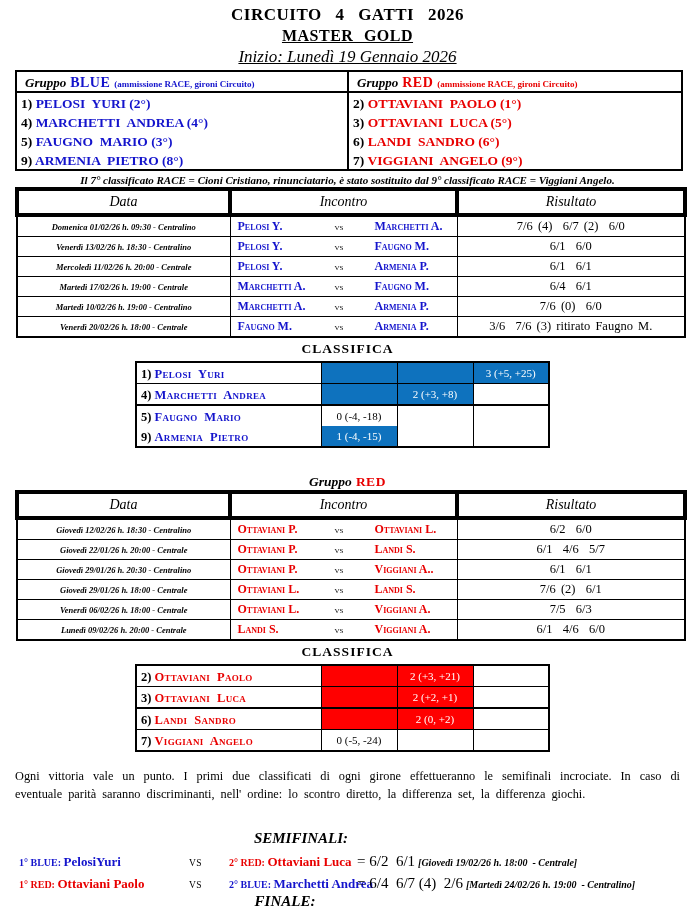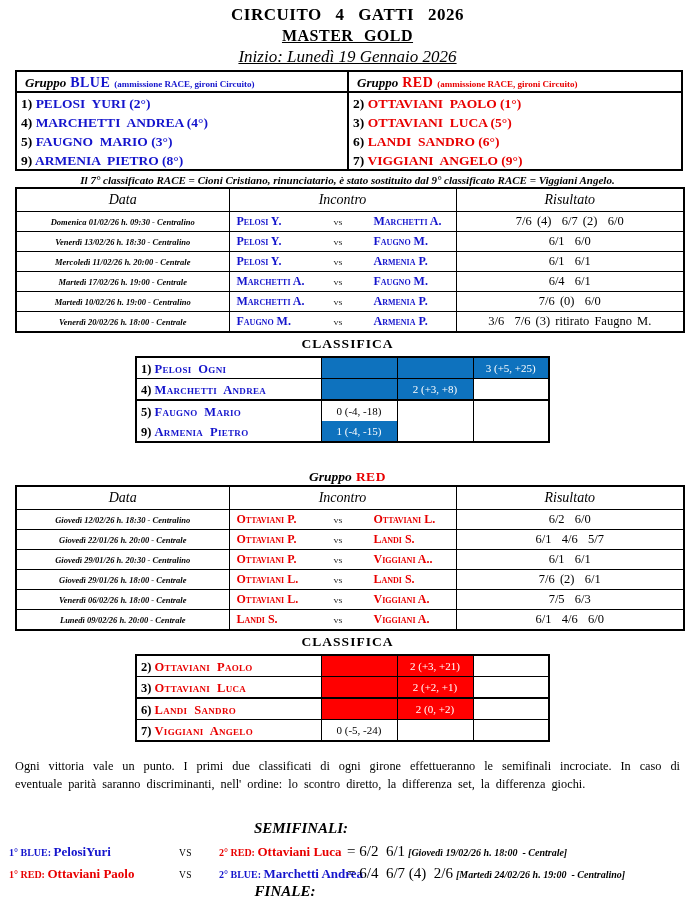"Data" .match-table th { border: 1px solid #000000 -> 4px solid #000000 }
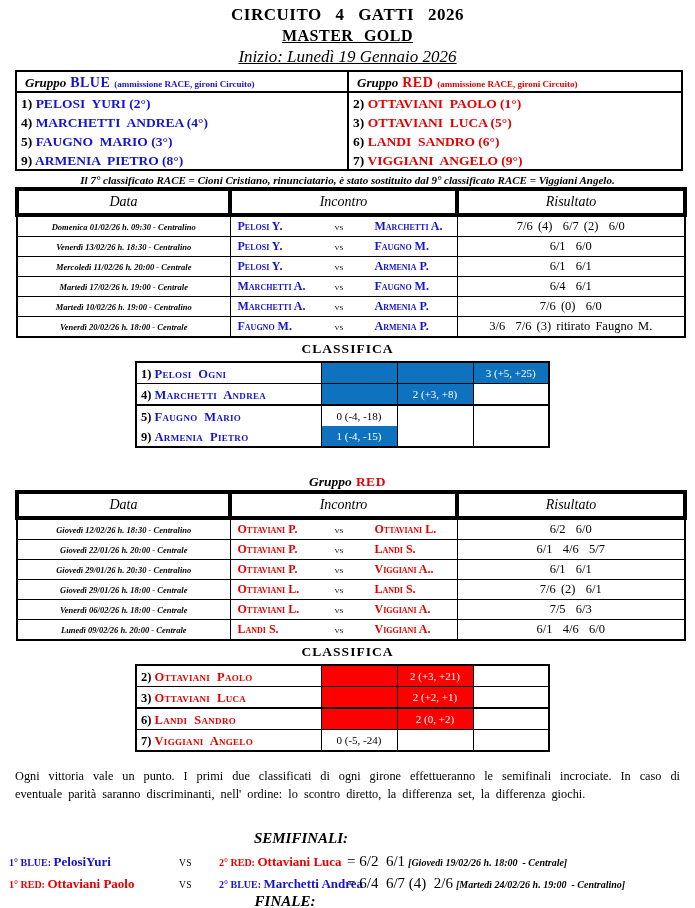"Pelosi Ogni" span.pname { text: Ogni -> Yuri }
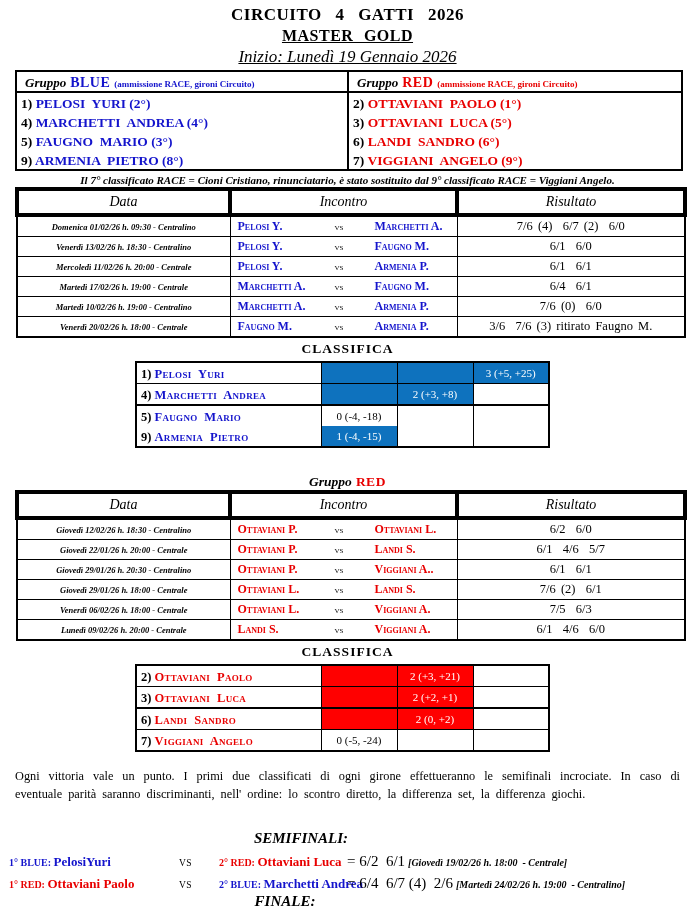"1° BLUE: PelosiYuri" .sf-c1 { padding-left: 9px -> 19px }
